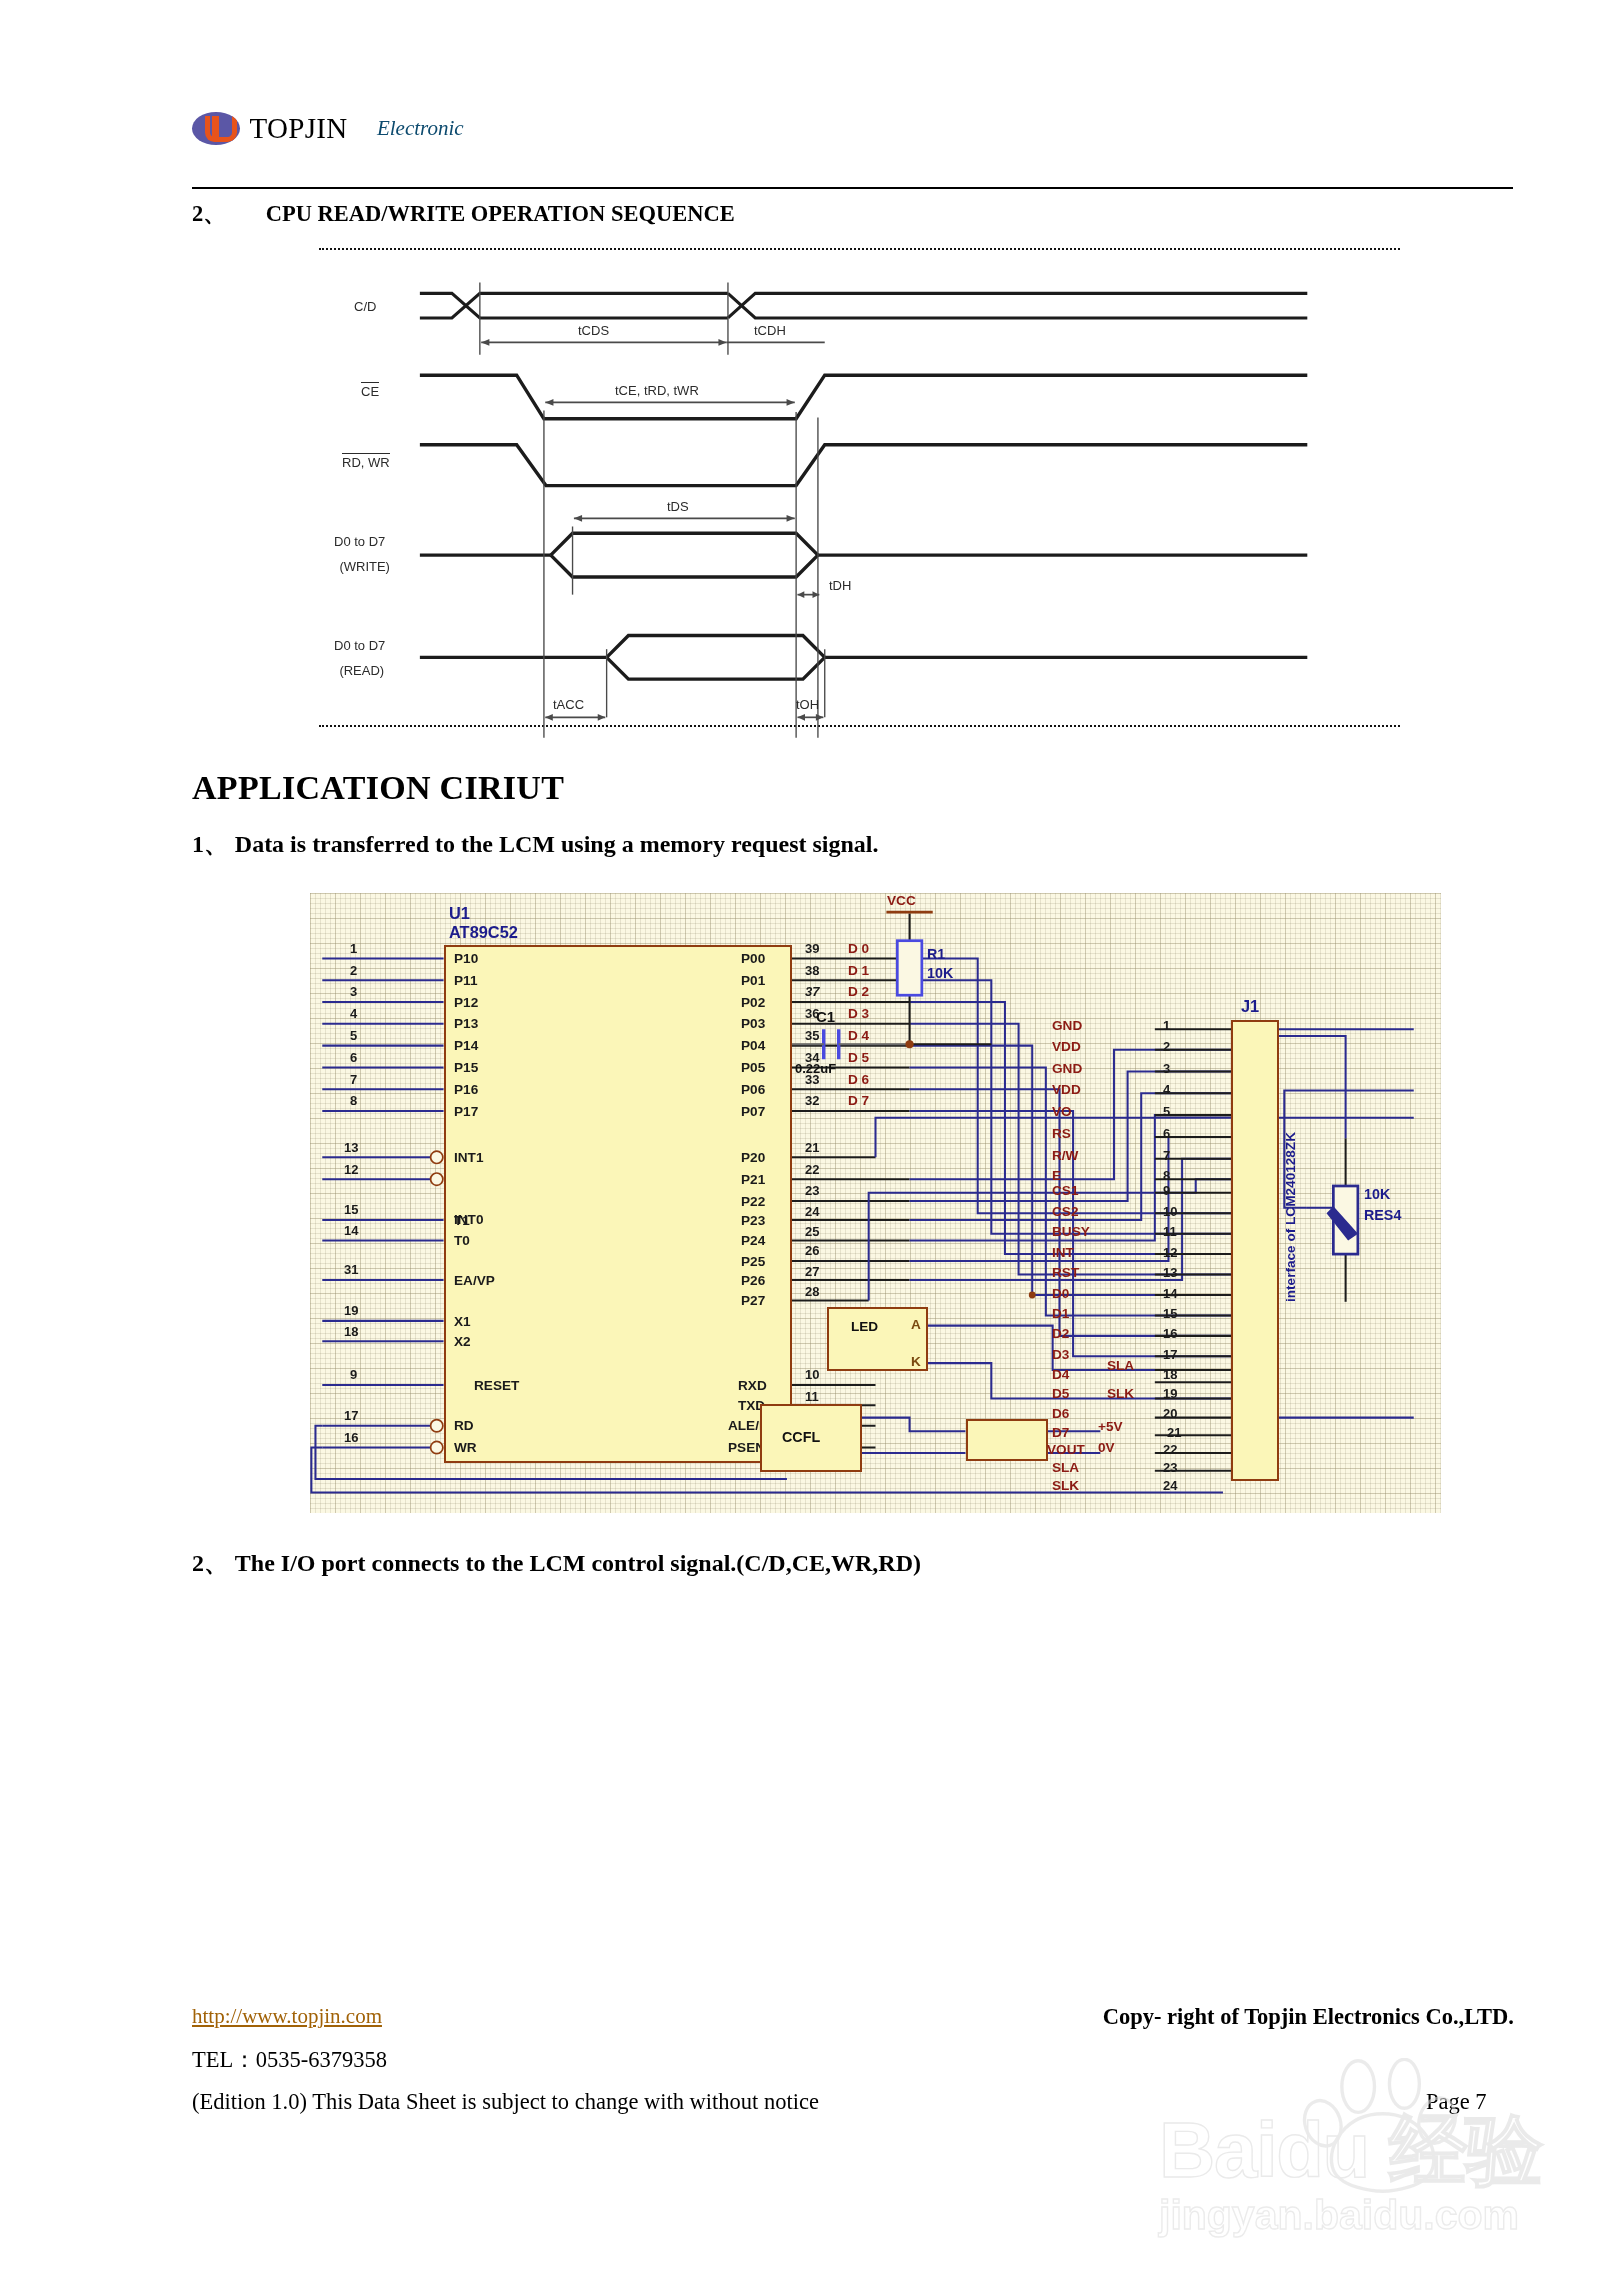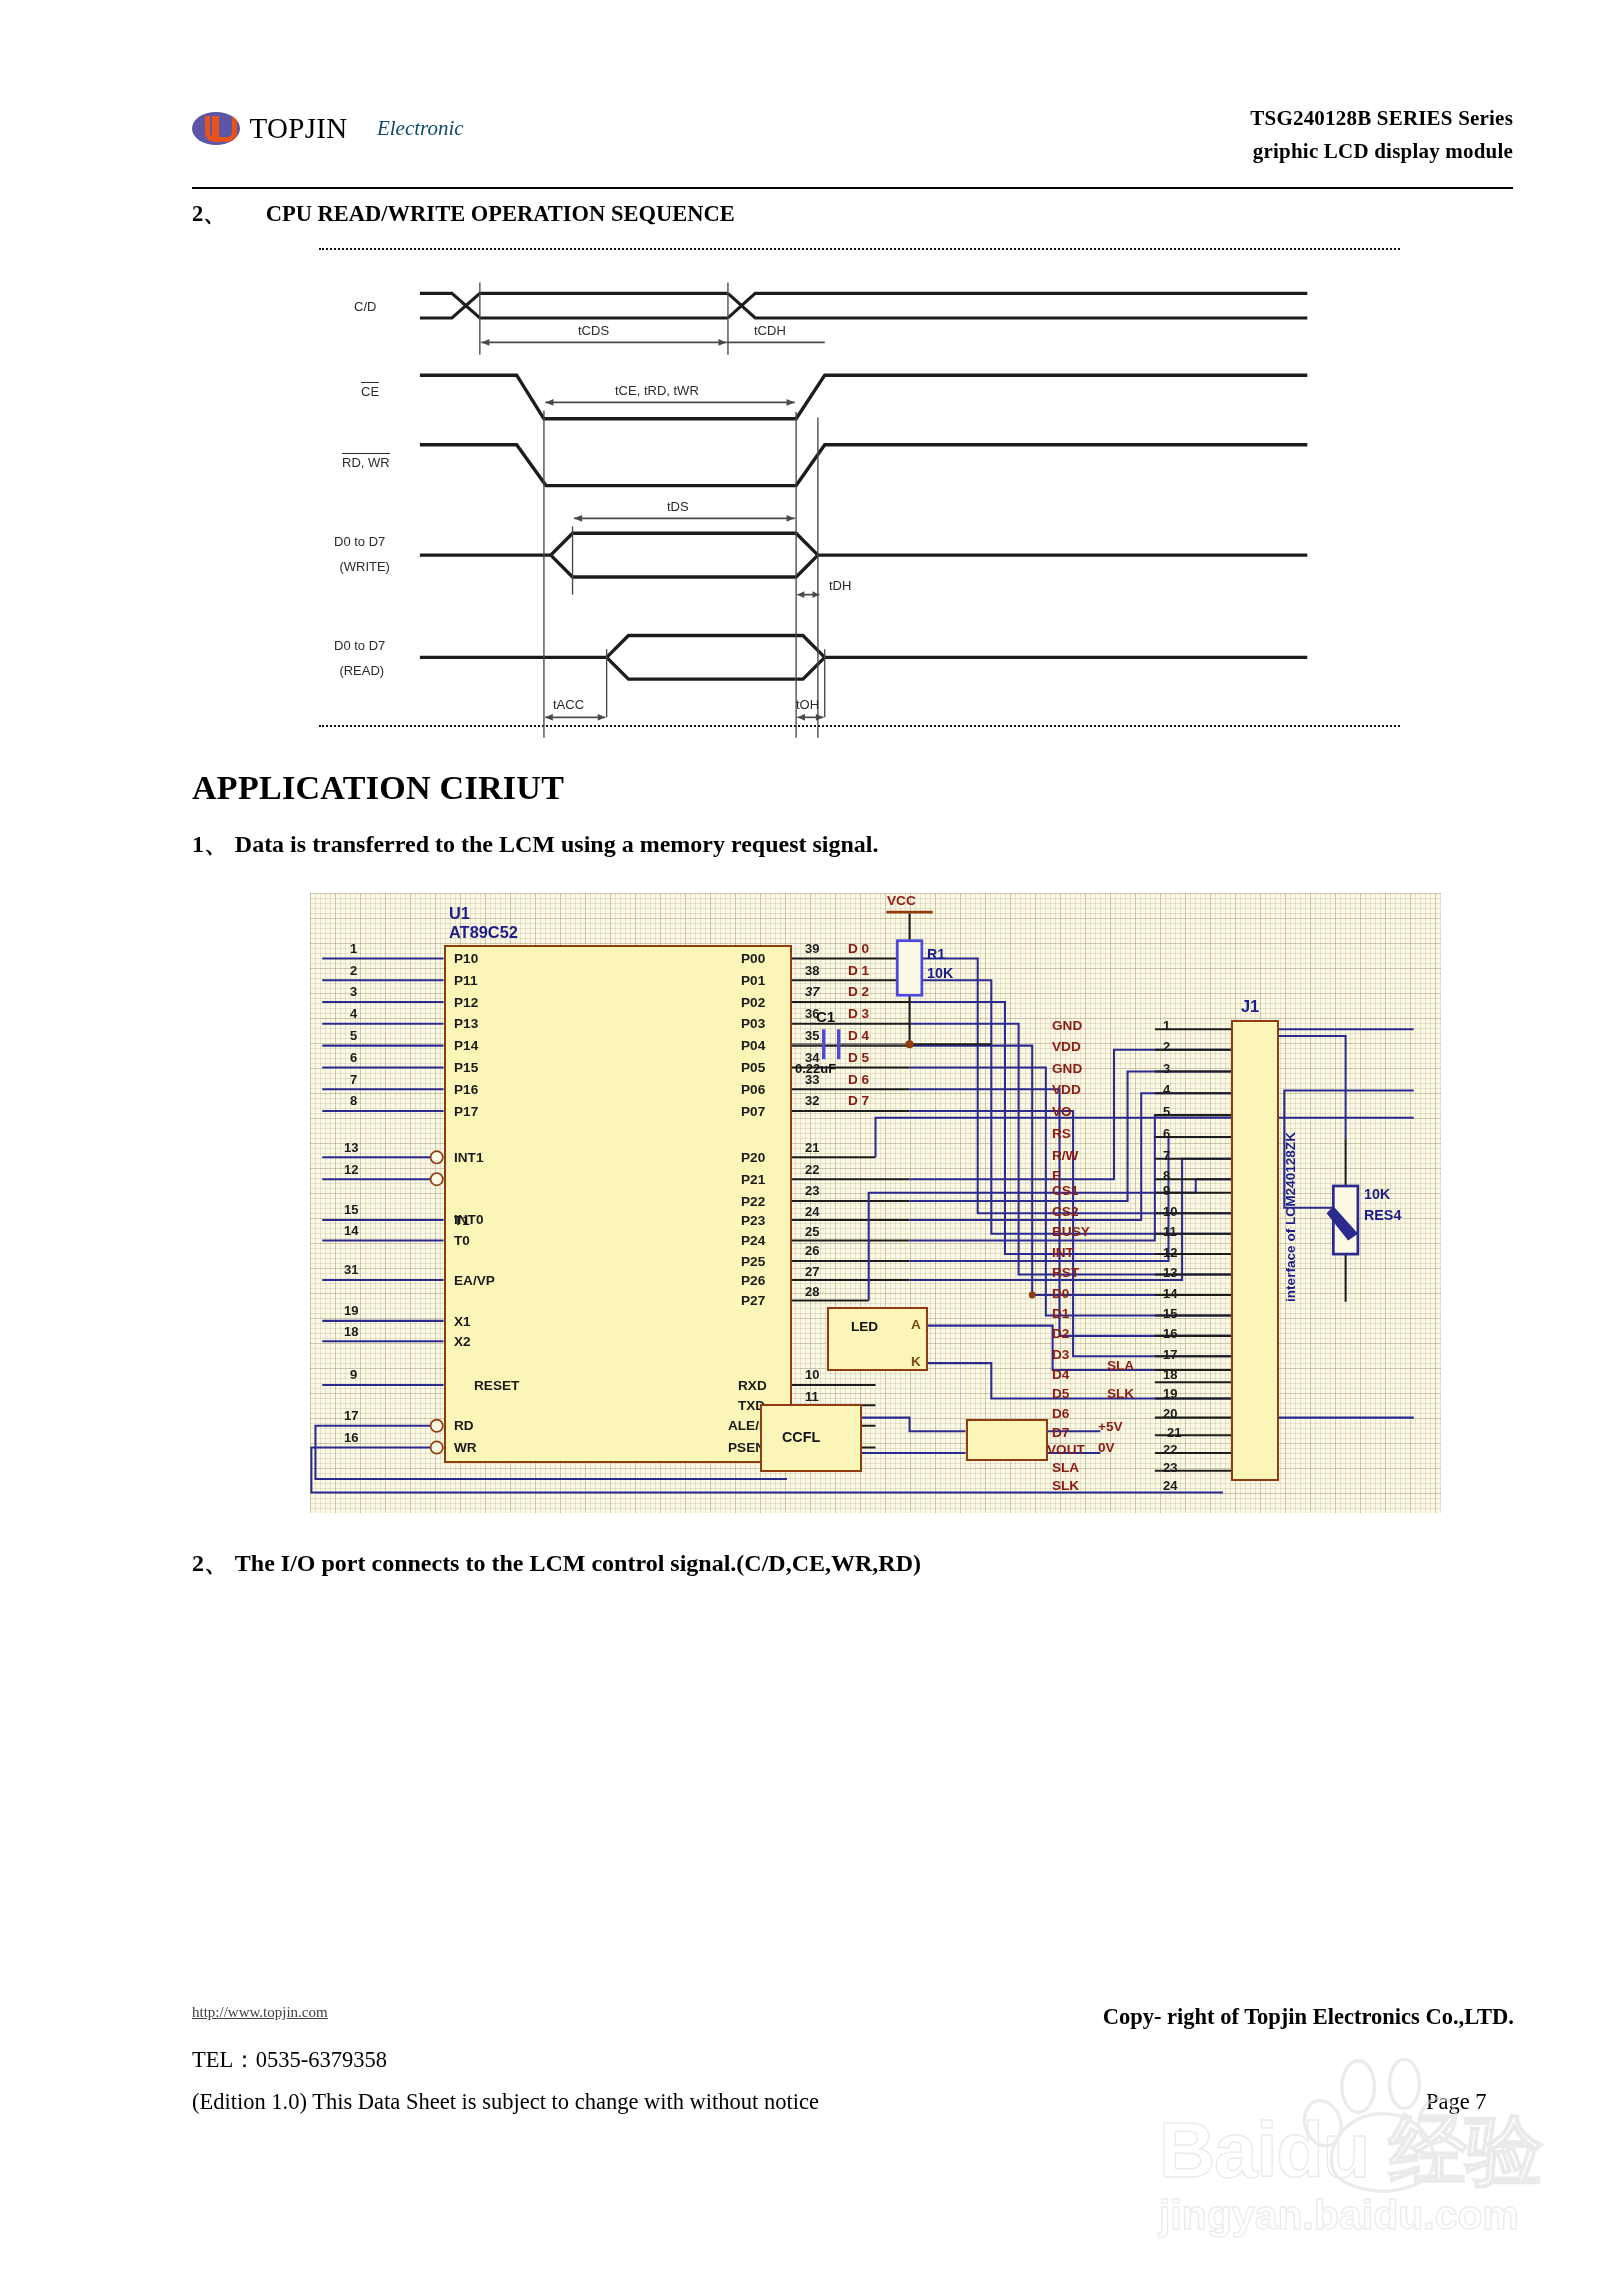"TSG240128B SERIES Series" div.hdr-right { html: <div> <div>TSG240128B SERIES Series</div> <div>griphic LCD display module</div> </div> -> none }
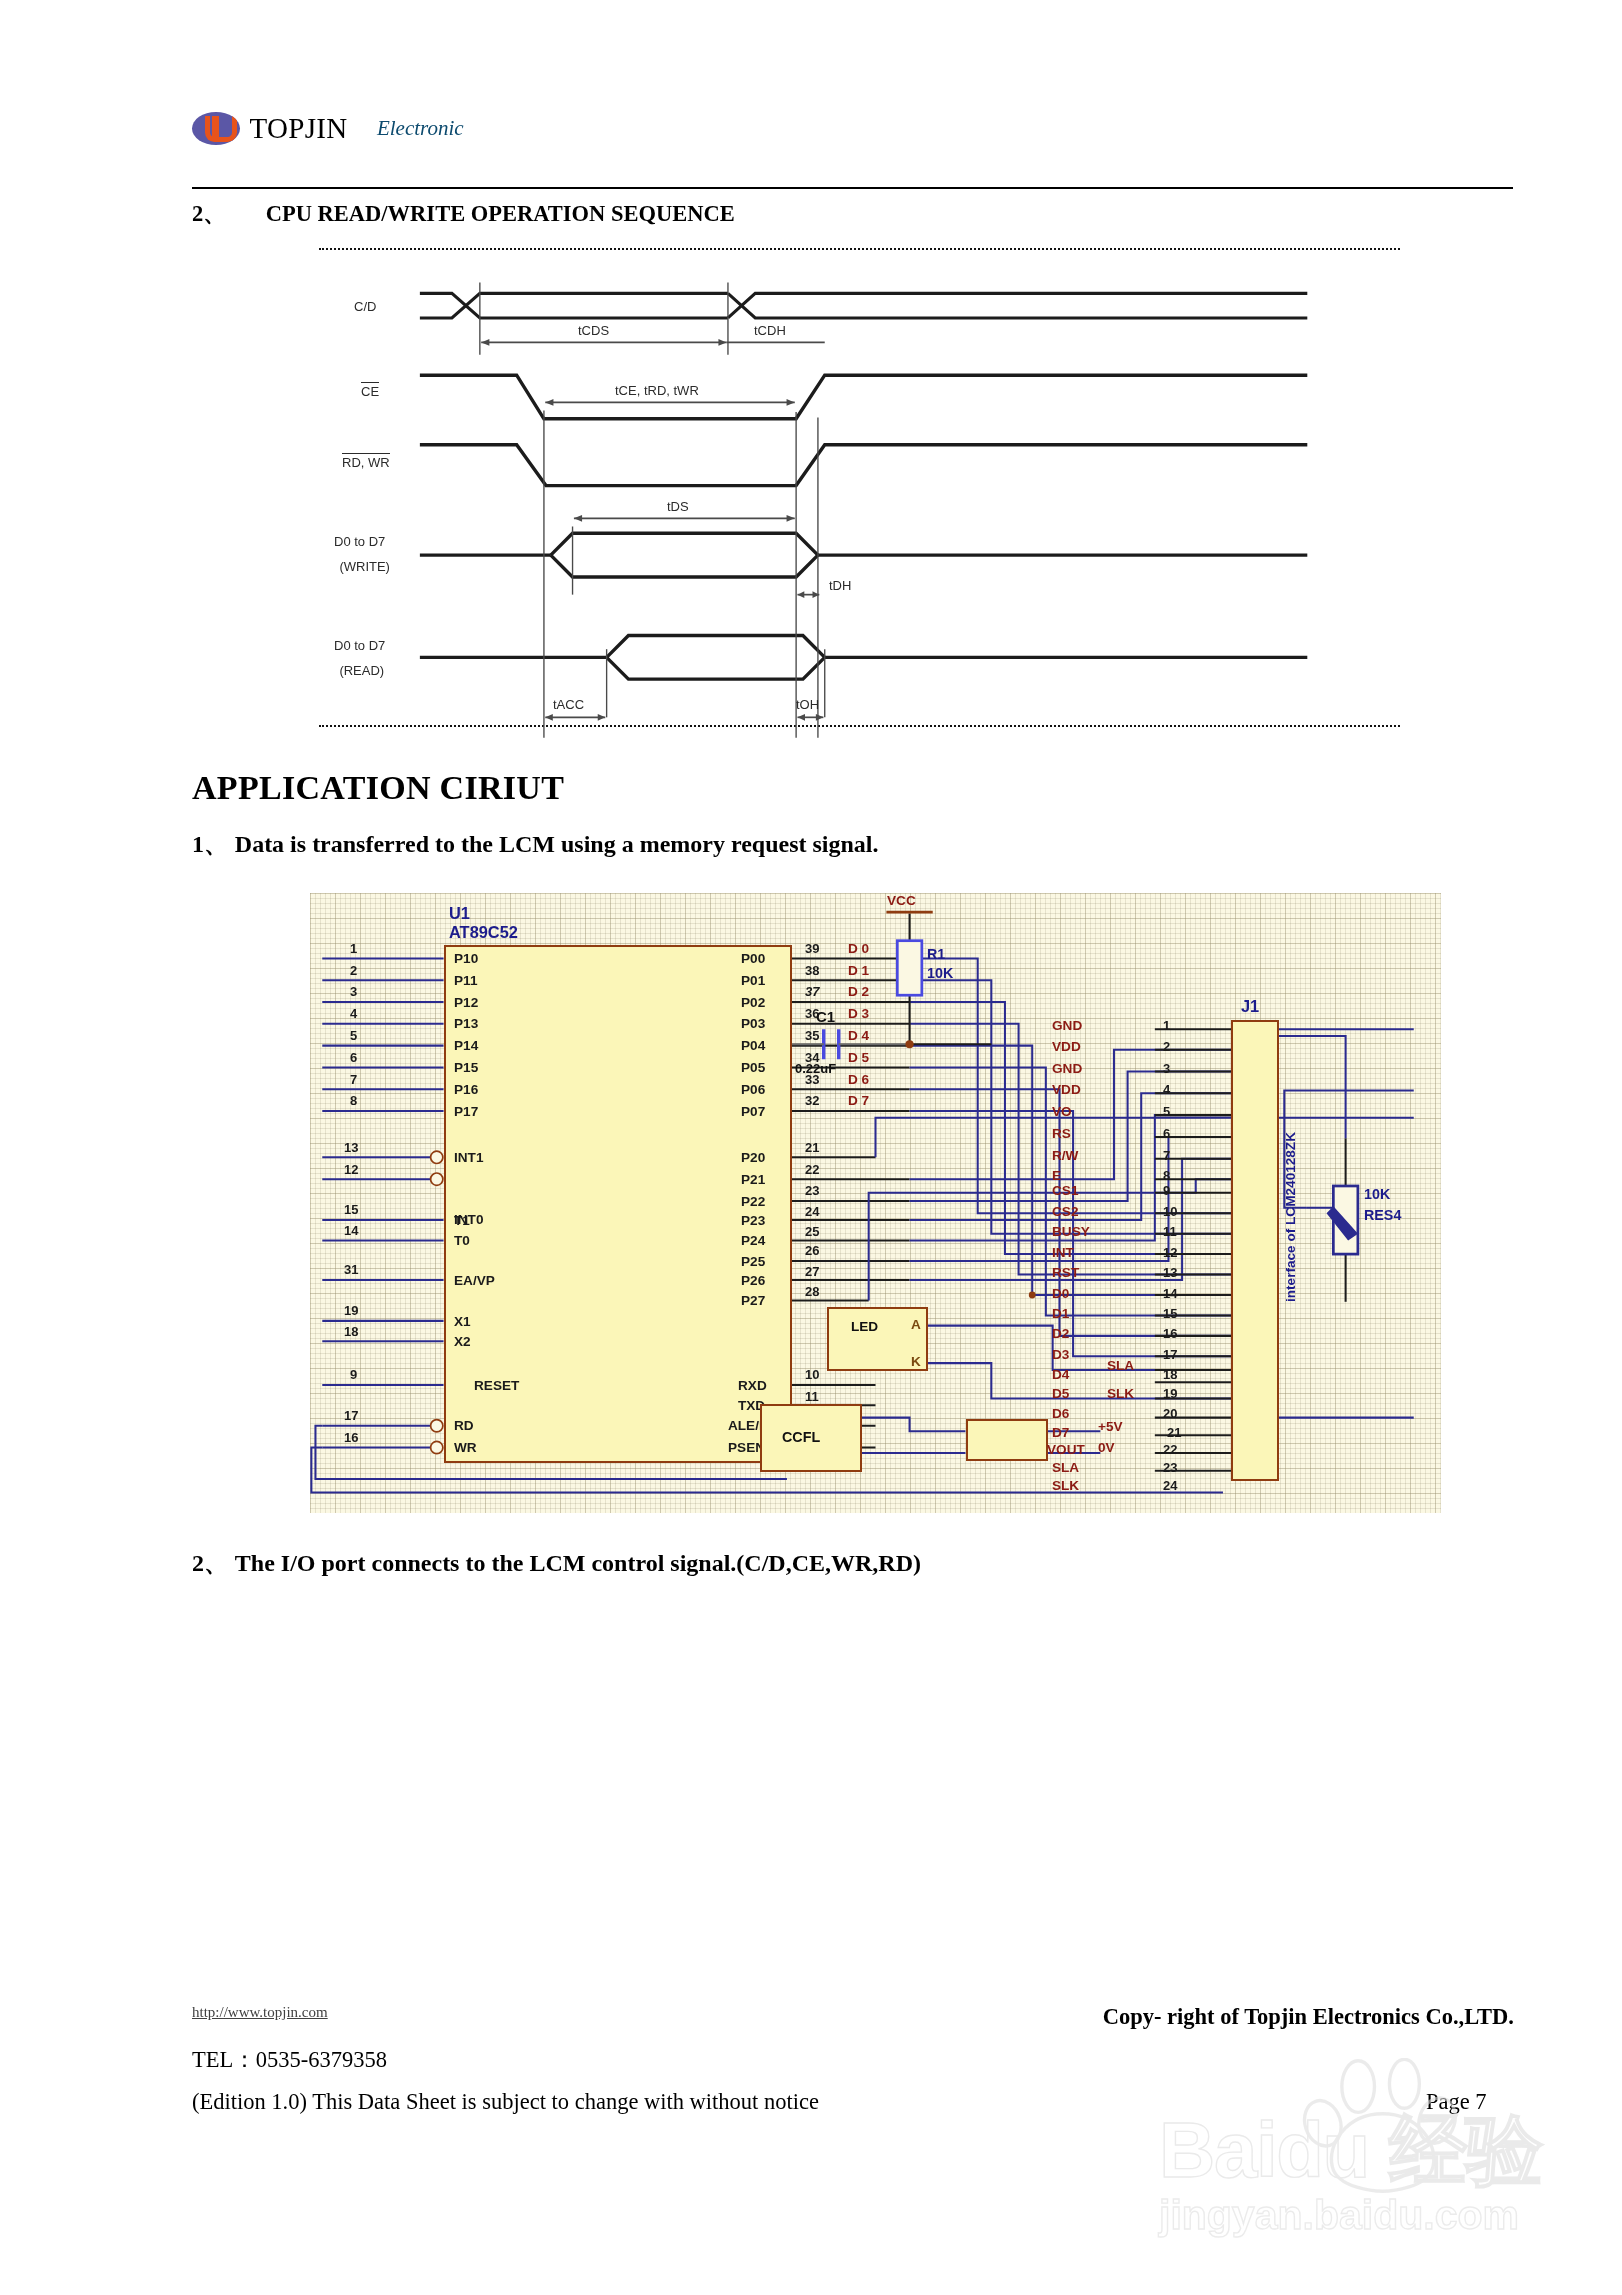"http://www.topjin.com" .f-url { color: #404040 -> #a16207; font-size: 15px -> 21px }
